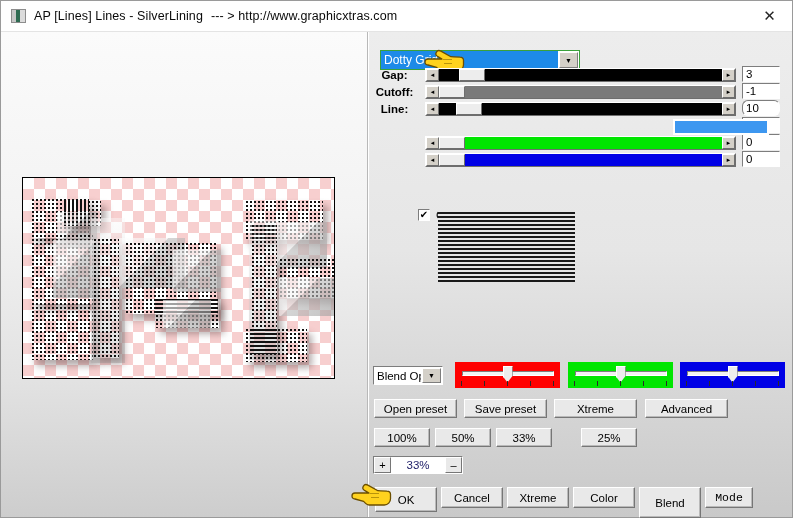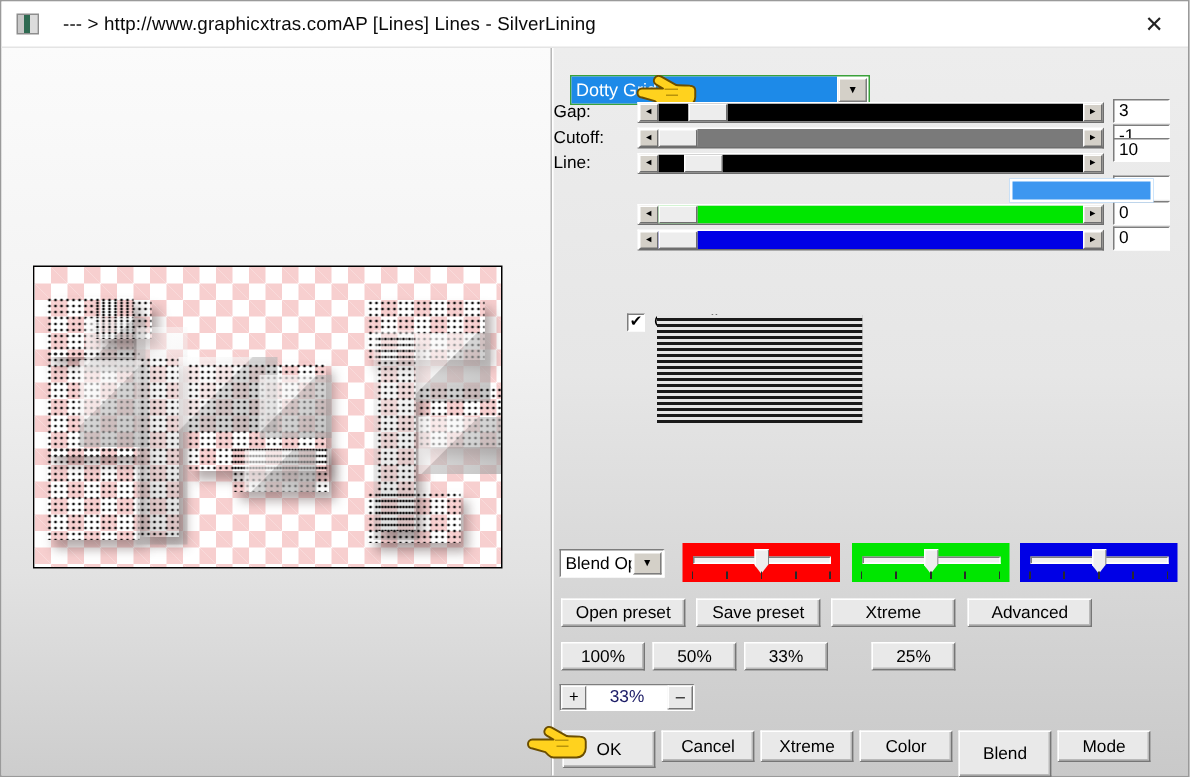"--- > http://www.graphicxtras.com" span.title-text { order: before "AP [Lines] Lines - SilverLining" -> after "AP [Lines] Lines - SilverLining" }
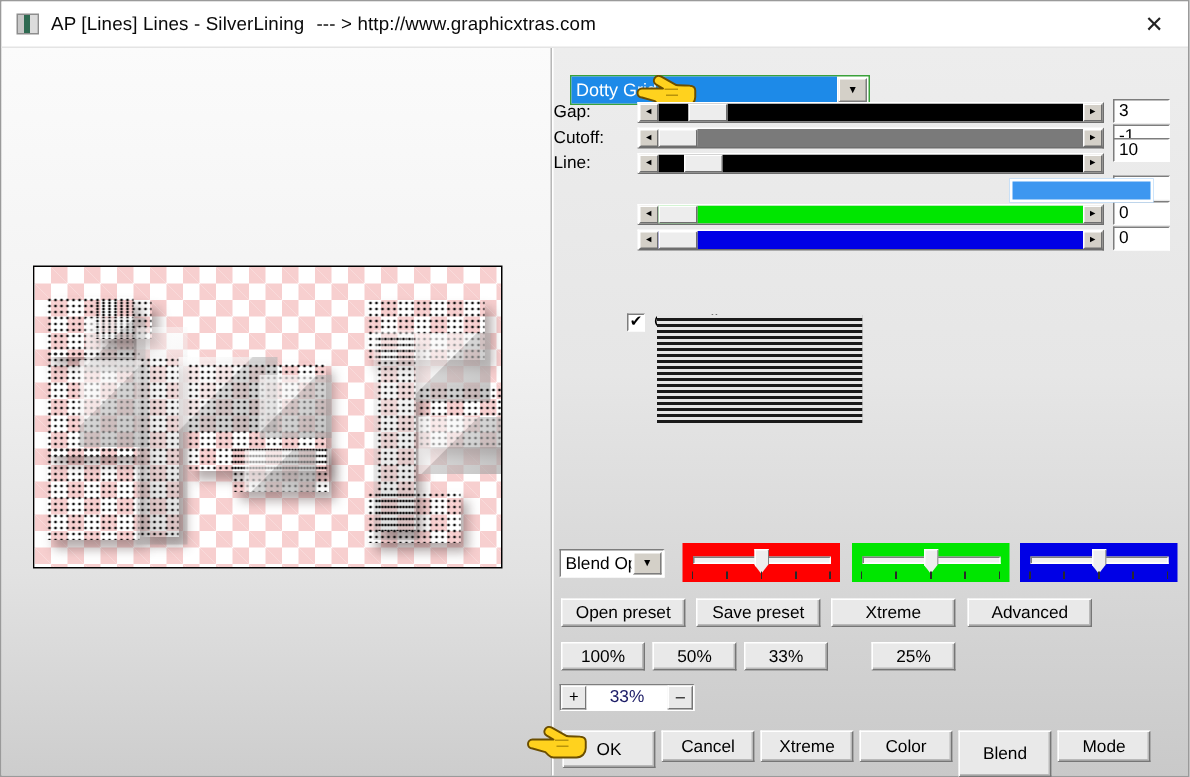"Gap:" .slabel { font-weight: none -> bold; text-align: left -> center }
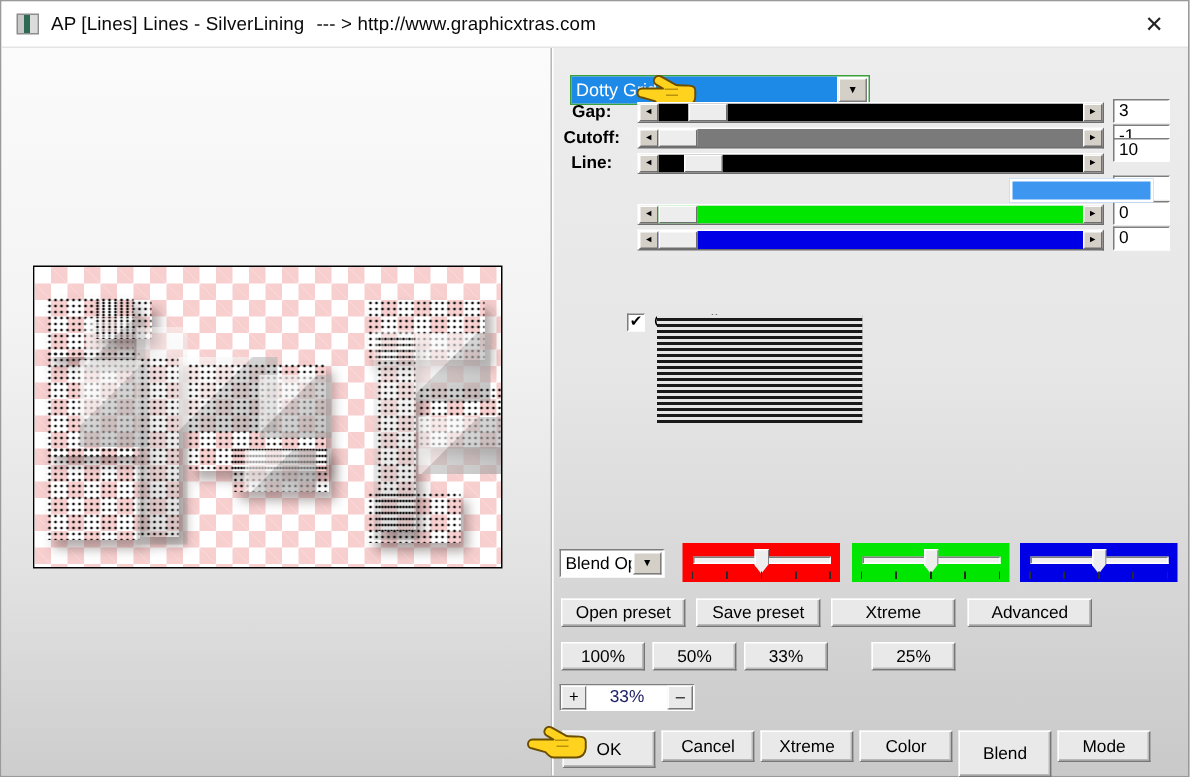"10" div.svalbox { border-radius: none -> 6px; top: 60px -> 68px }
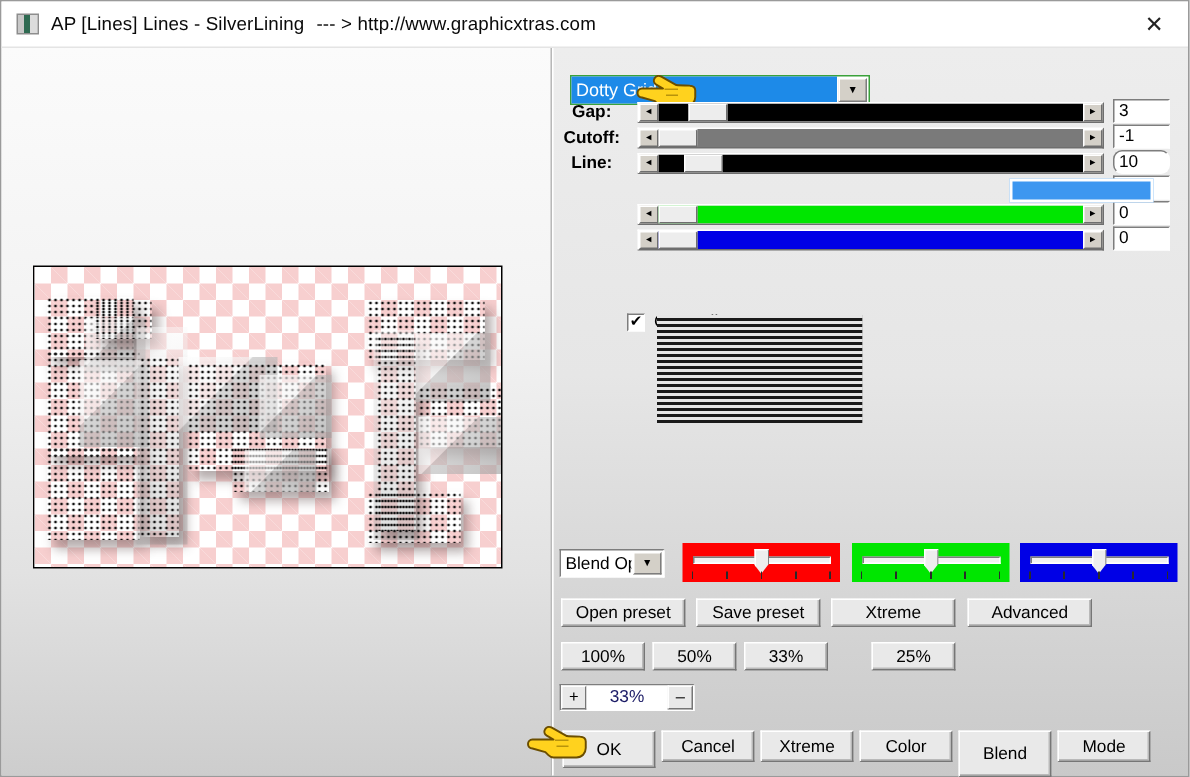"Mode" div.btn { font-family: none -> Liberation Mono, monospace; width: 62px -> 48px }
